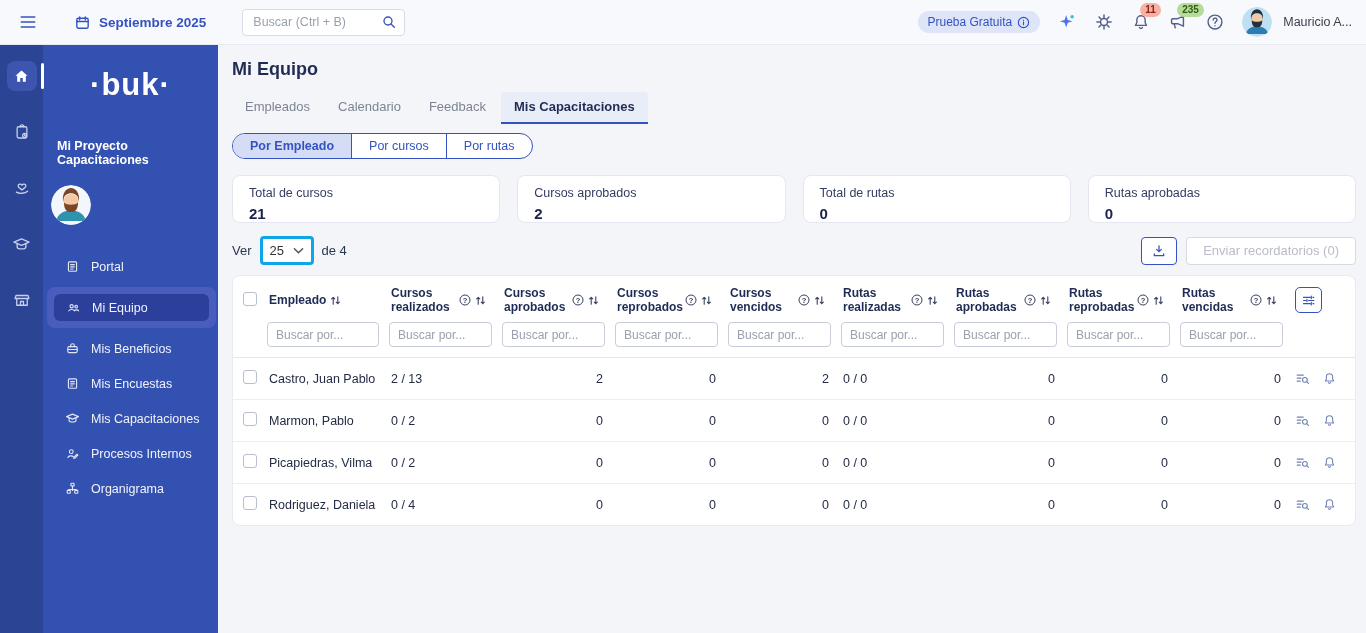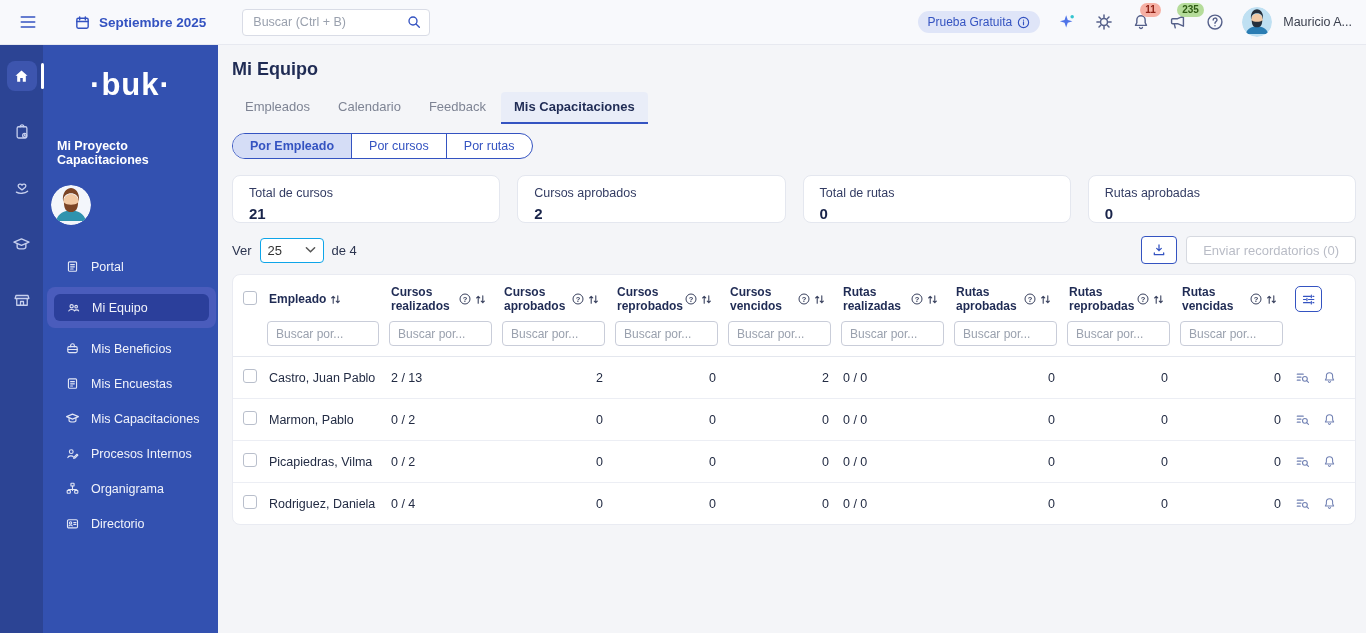"Buscar (Ctrl + B)" .searchbox input { width: 188px -> 163px }
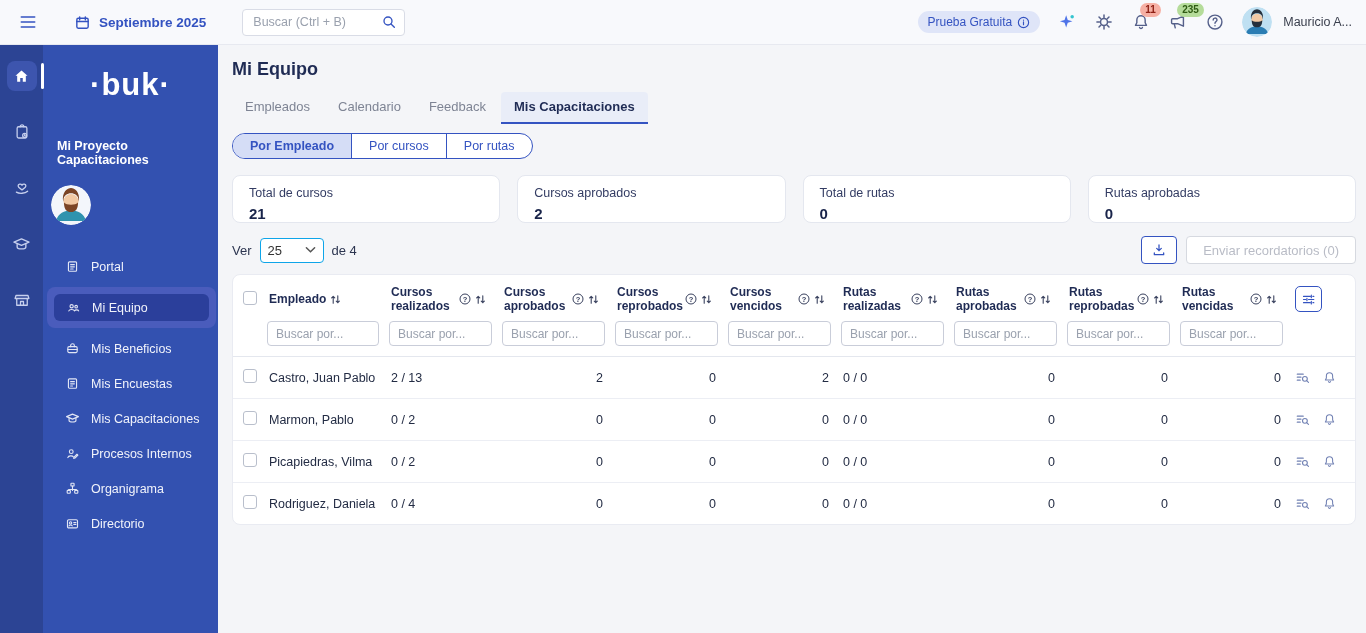"25" .pagesize { border: 1px solid #0ea5e9 -> 3px solid #0ea5e9; width: 64px -> 54px }
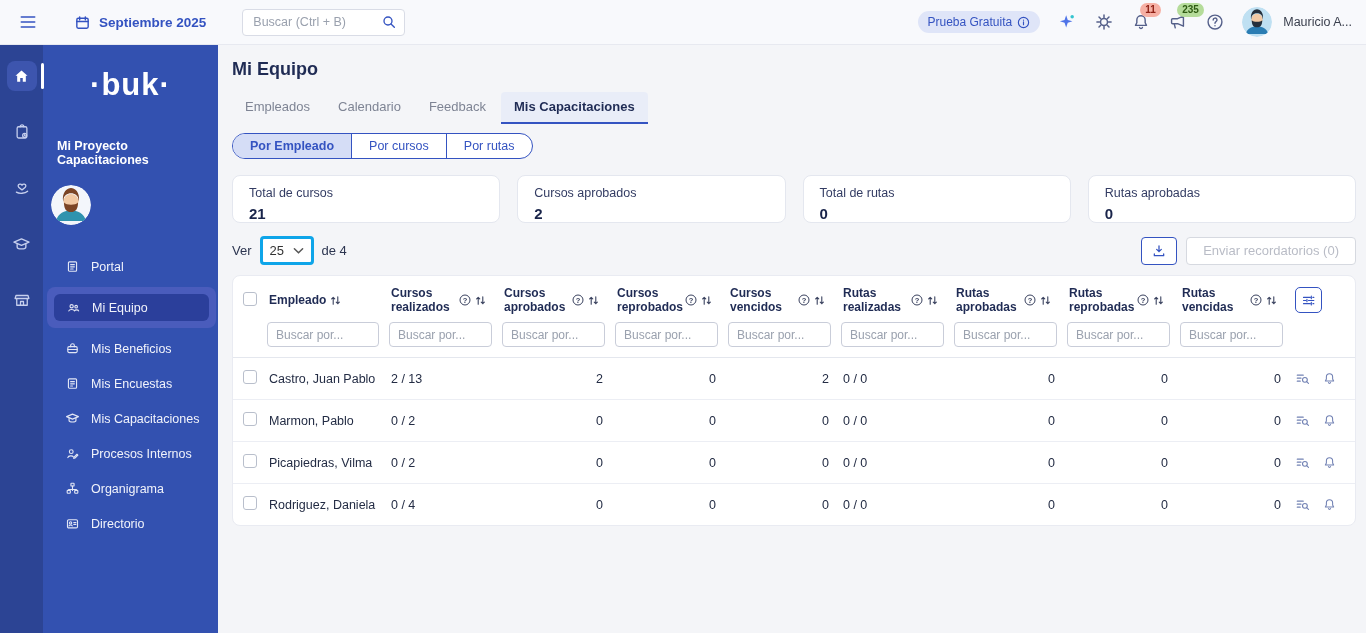"Directorio" div.menu-item { html: <div> <span> <svg> <rect></rect> <circle></circle> <path></path> </svg> </span> <span>Directorio</span> </div> -> none }
